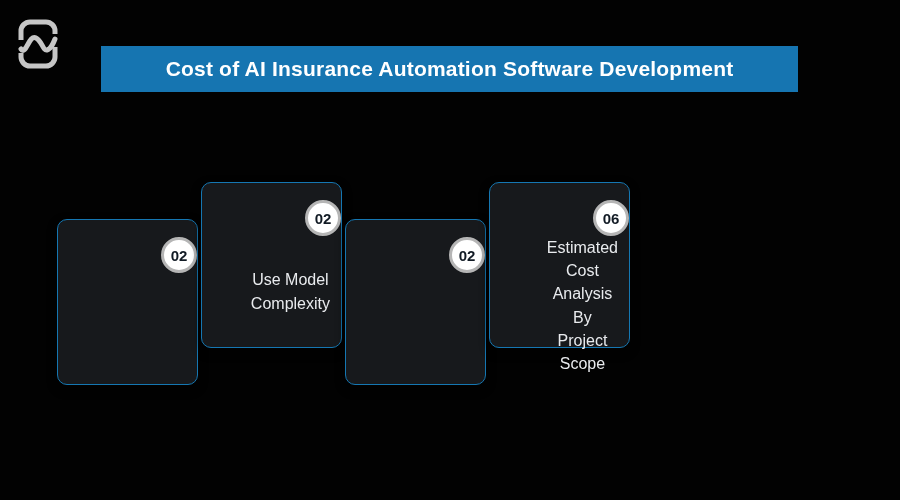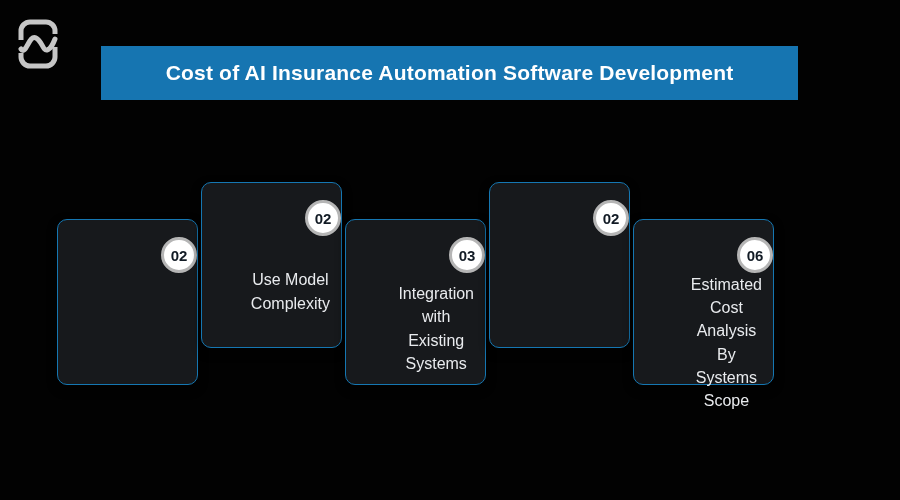"Cost of AI Insurance Automation" .banner { height: 54px -> 46px }
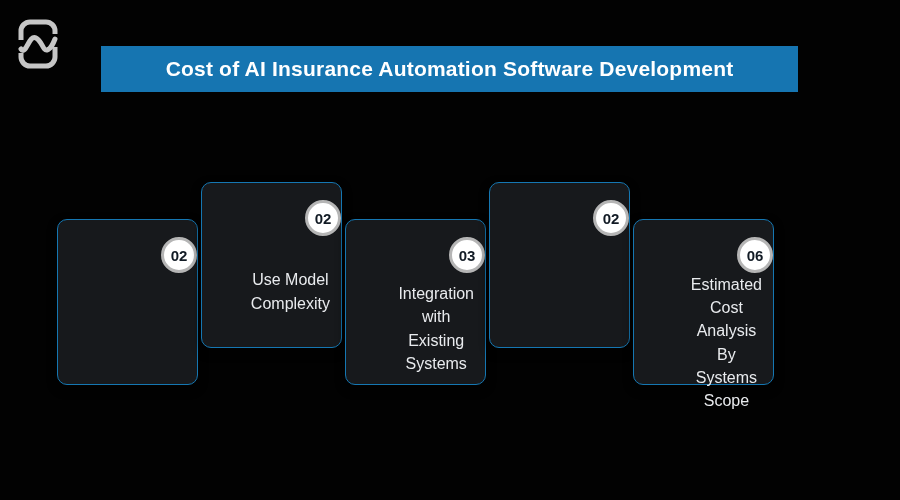"03" div.card { html: <div> <div> <span>03</span> </div> <div>Integration with Existing Systems</div> </div> -> none }
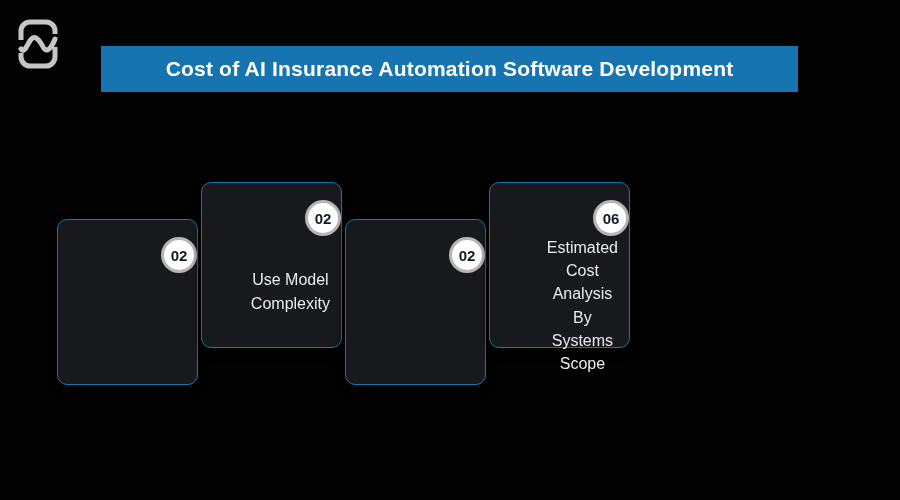"Estimated Cost Analysis By Systems" div.card-label { text: Systems -> Project }
